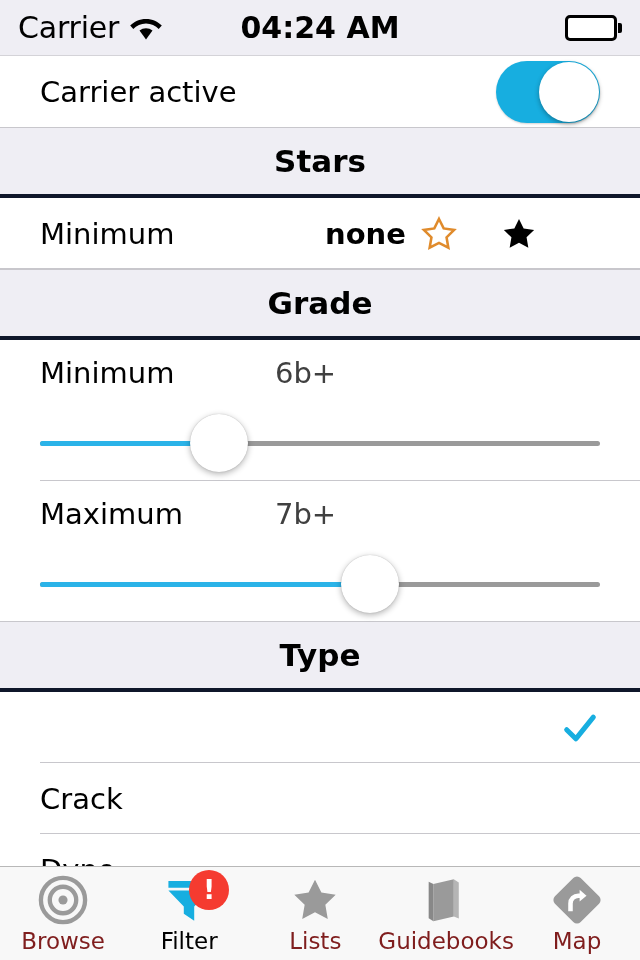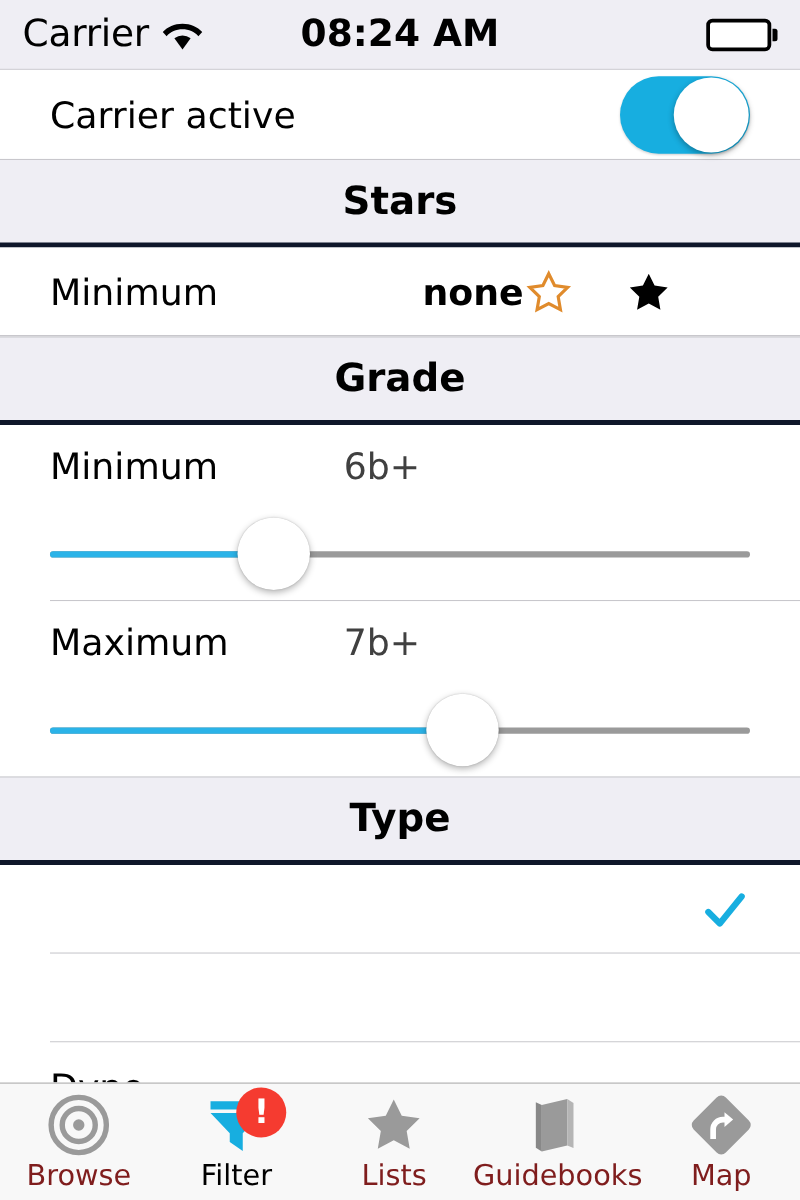"08:24 AM" div.sb-time { text: 08:24 -> 04:24 }
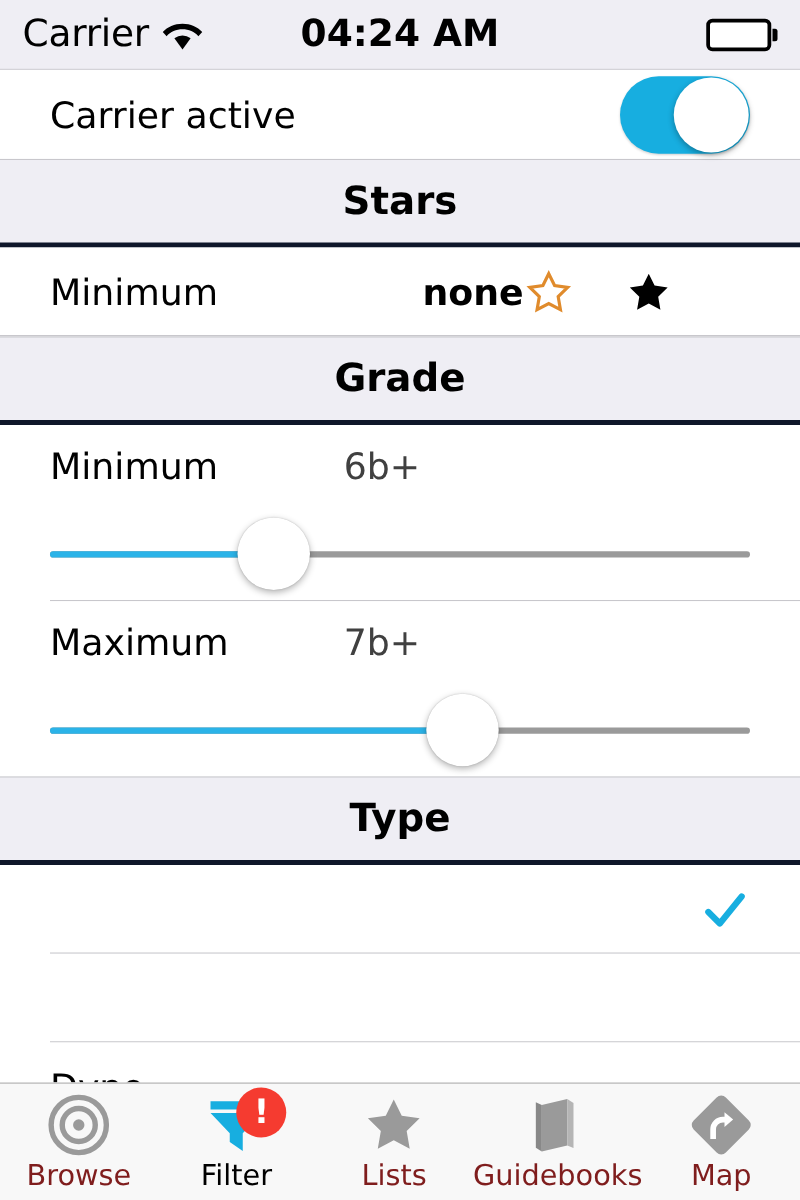"none" .stars-row .row-value { left: 338px -> 325px }
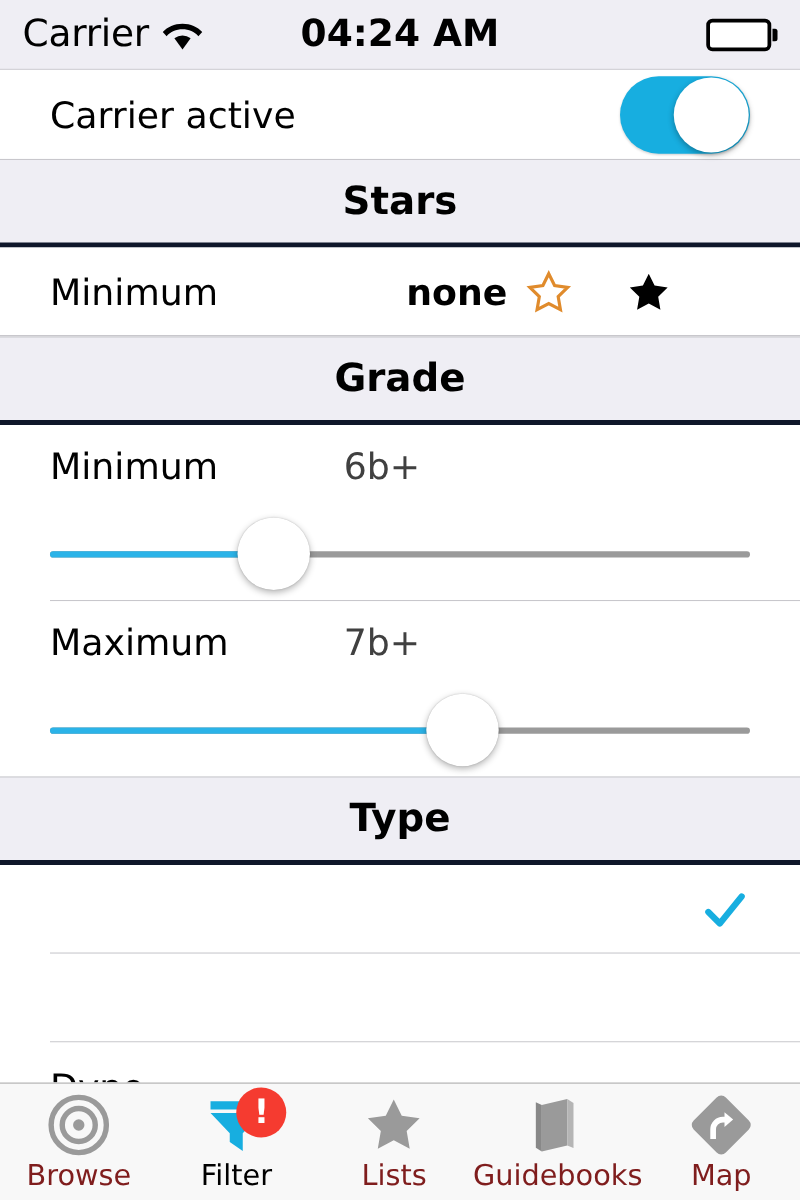"Crack" span.row-label { html: none -> <span>Crack</span> }
